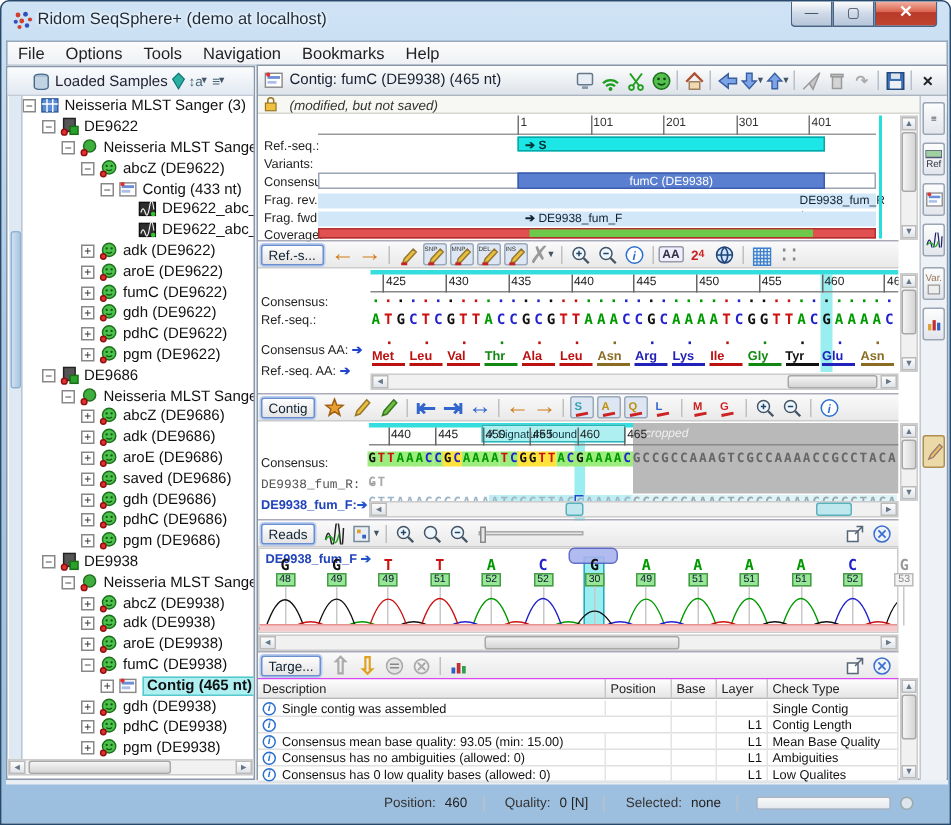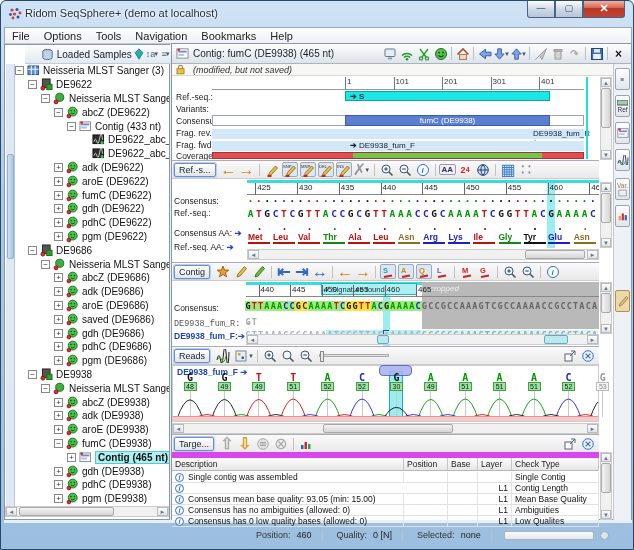"Loaded Samples" .lp-head { margin-left: 20px -> none }
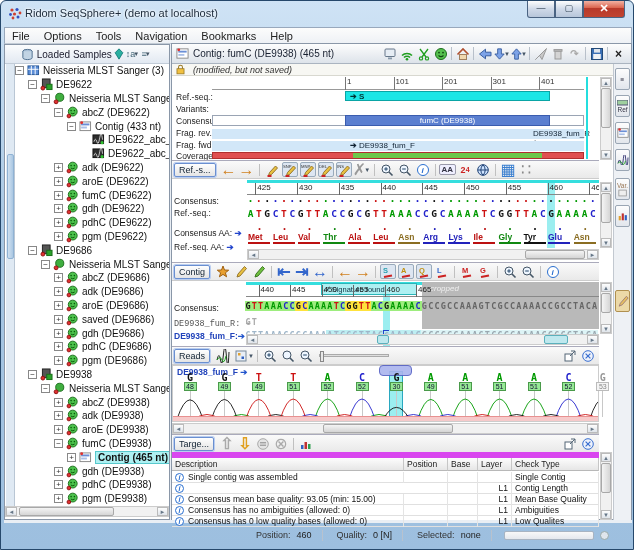"Description" .tgt-table { border-top: 6px solid #d946ef -> 1px solid #d946ef }
